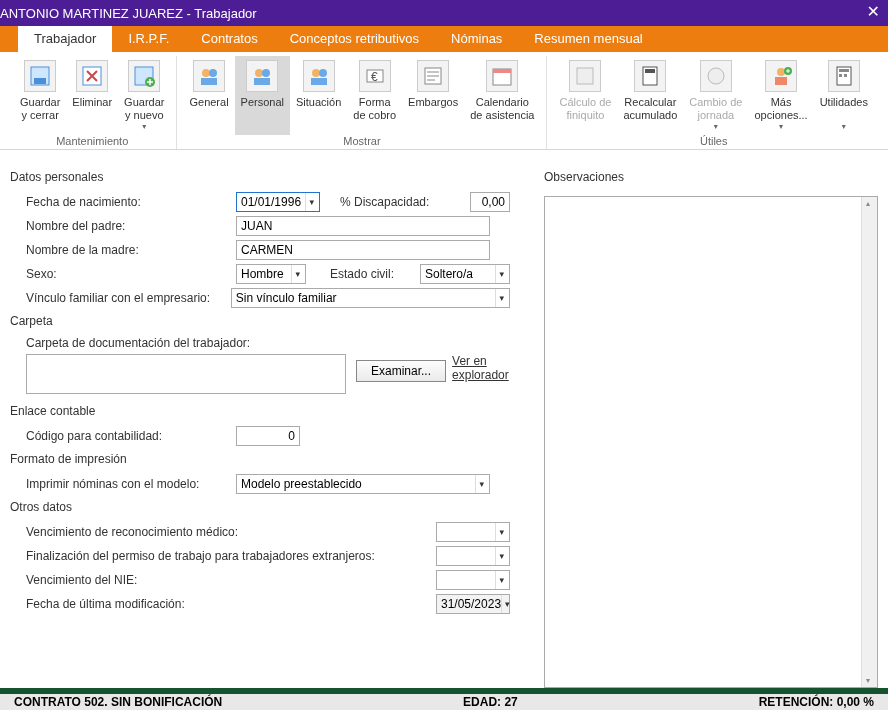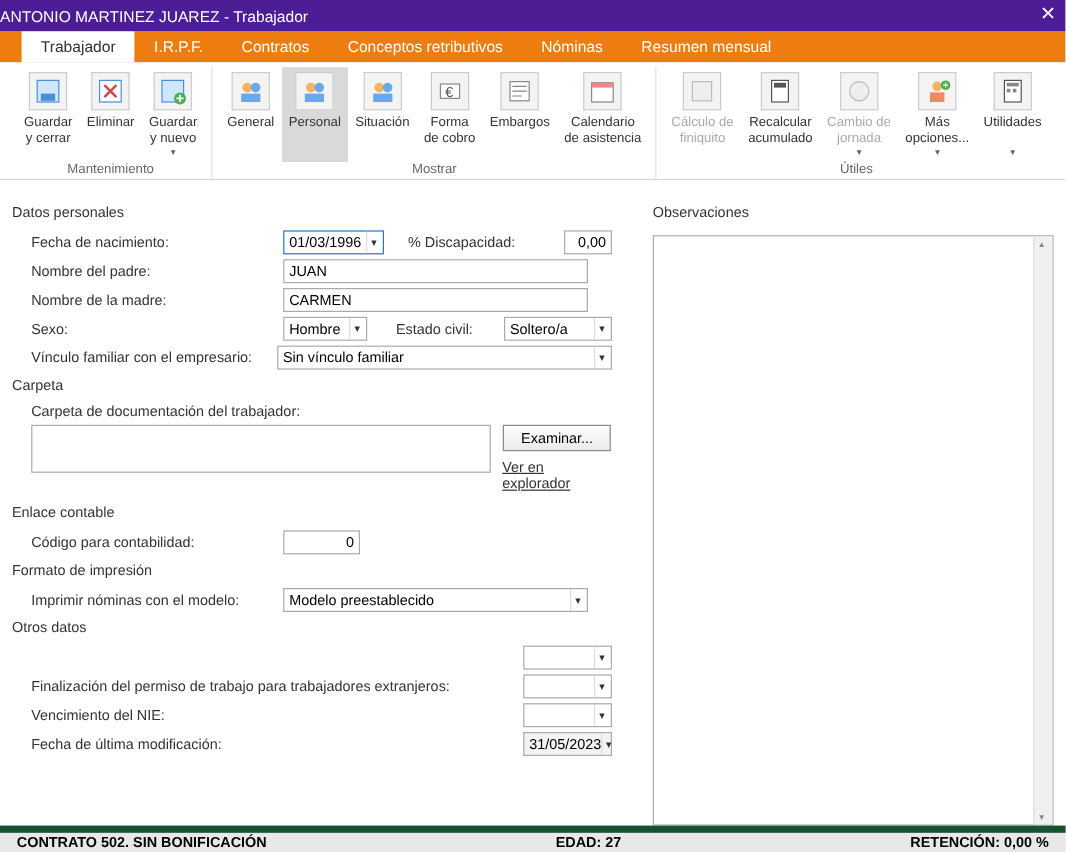"01/03/1996" span { text: 01/03/1996 -> 01/01/1996 }
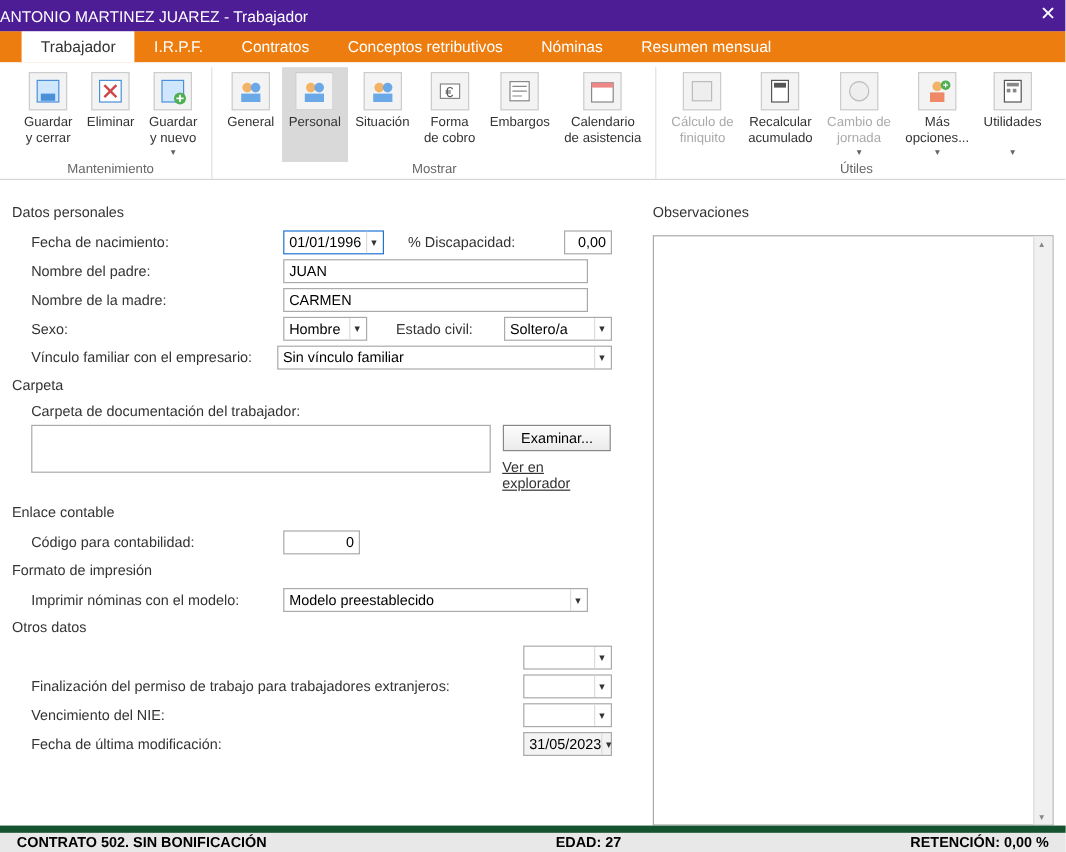"Examinar..." div { align-items: center -> flex-end; flex-direction: column -> none }
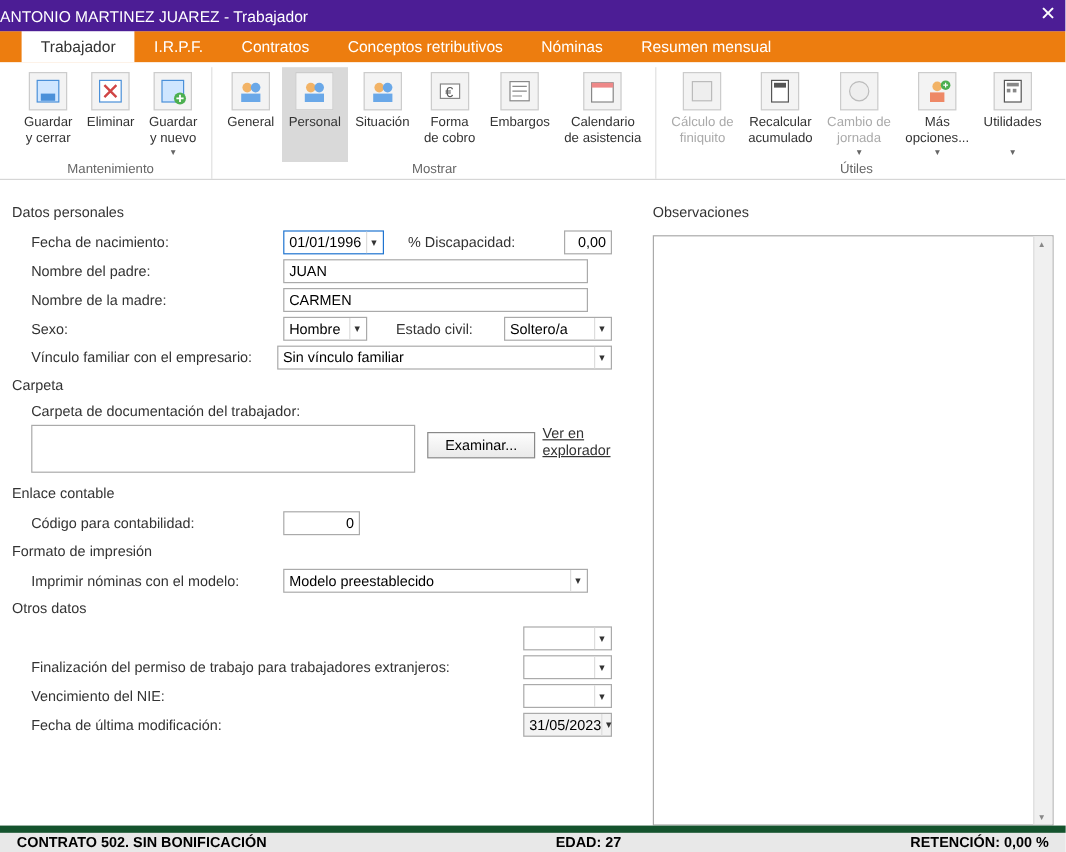"Vencimiento de reconocimiento médico:" label { html: none -> <label>Vencimiento de reconocimiento médico:</label> }
